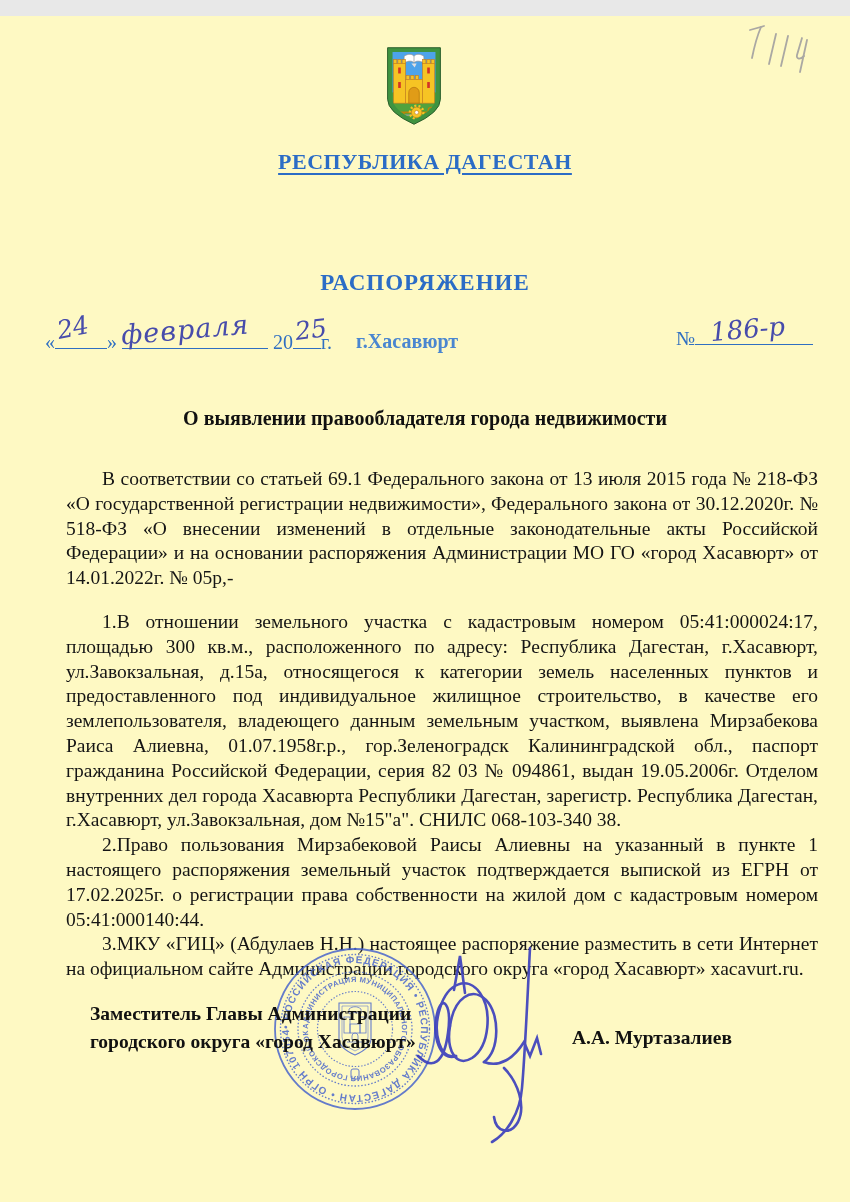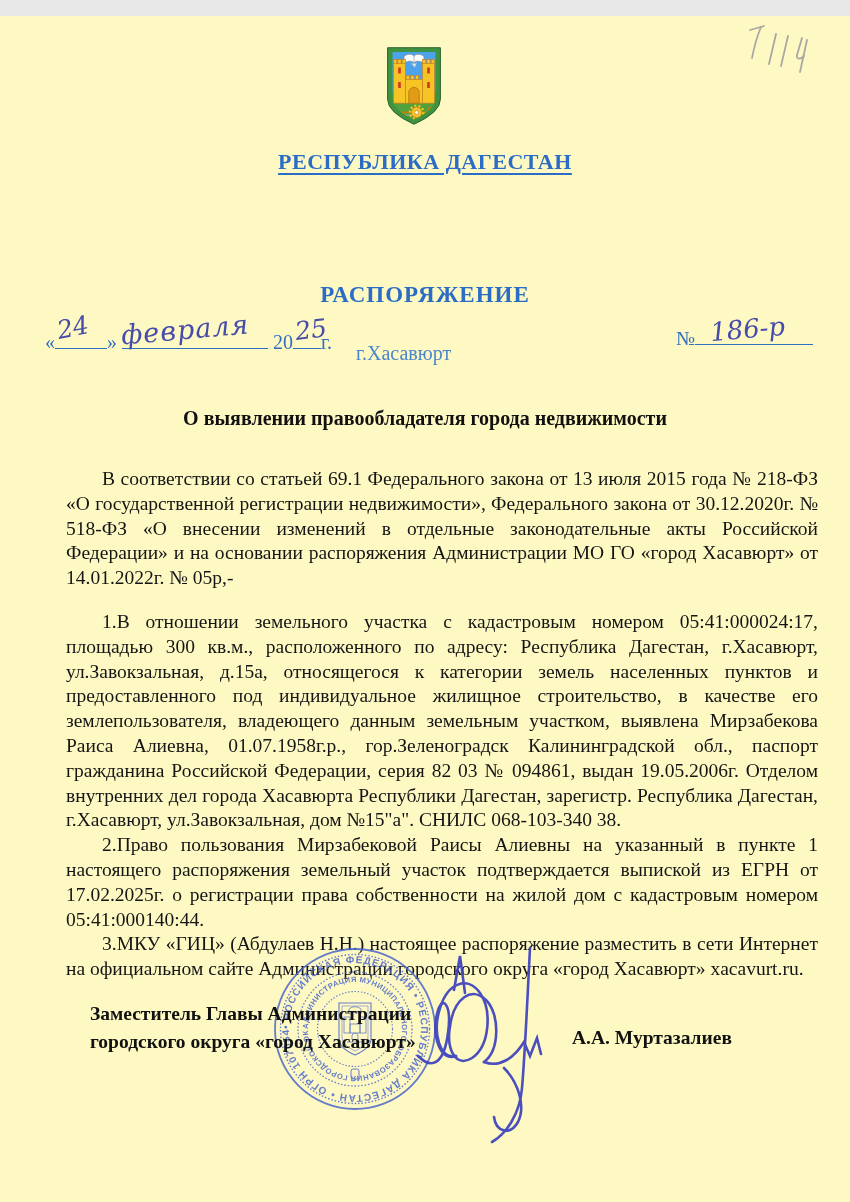"РАСПОРЯЖЕНИЕ" .doc-type { top: 266px -> 254px }
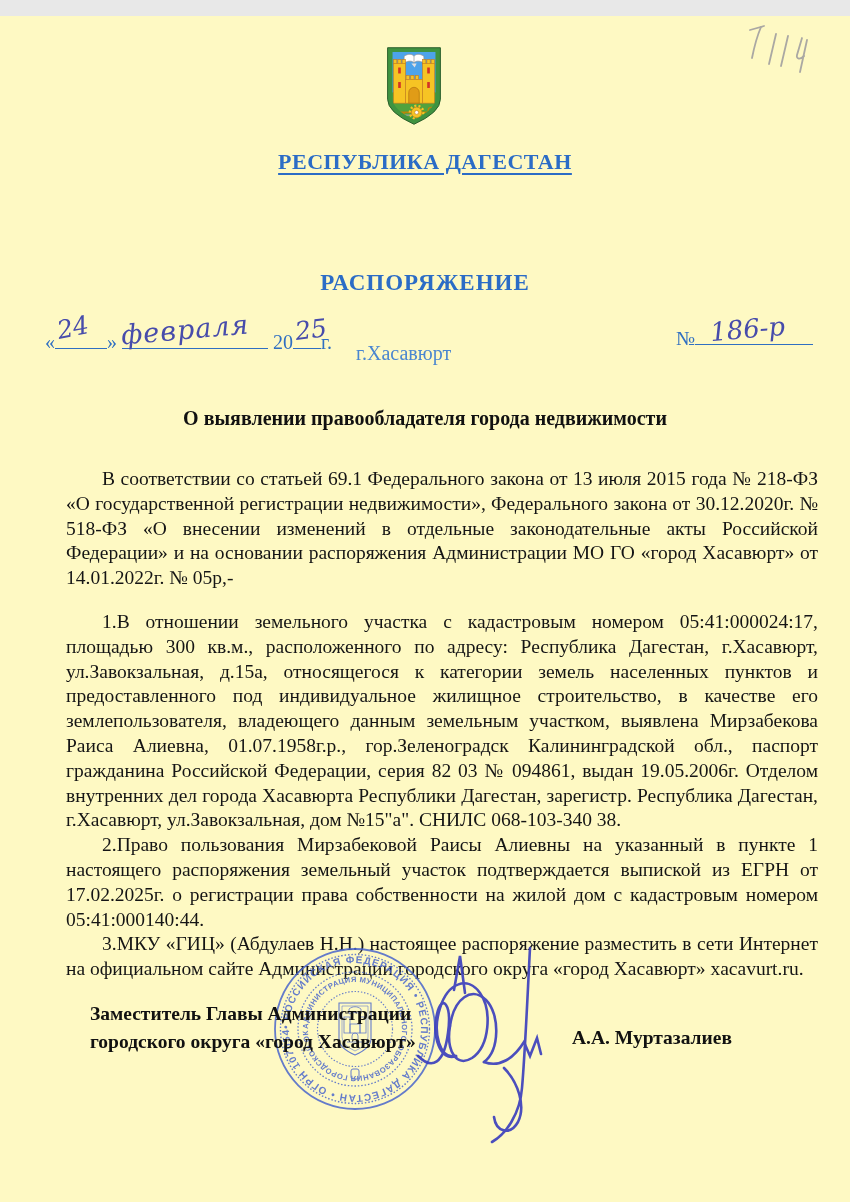"г.Хасавюрт" .date-city { font-weight: none -> bold; top: 16px -> 4px }
